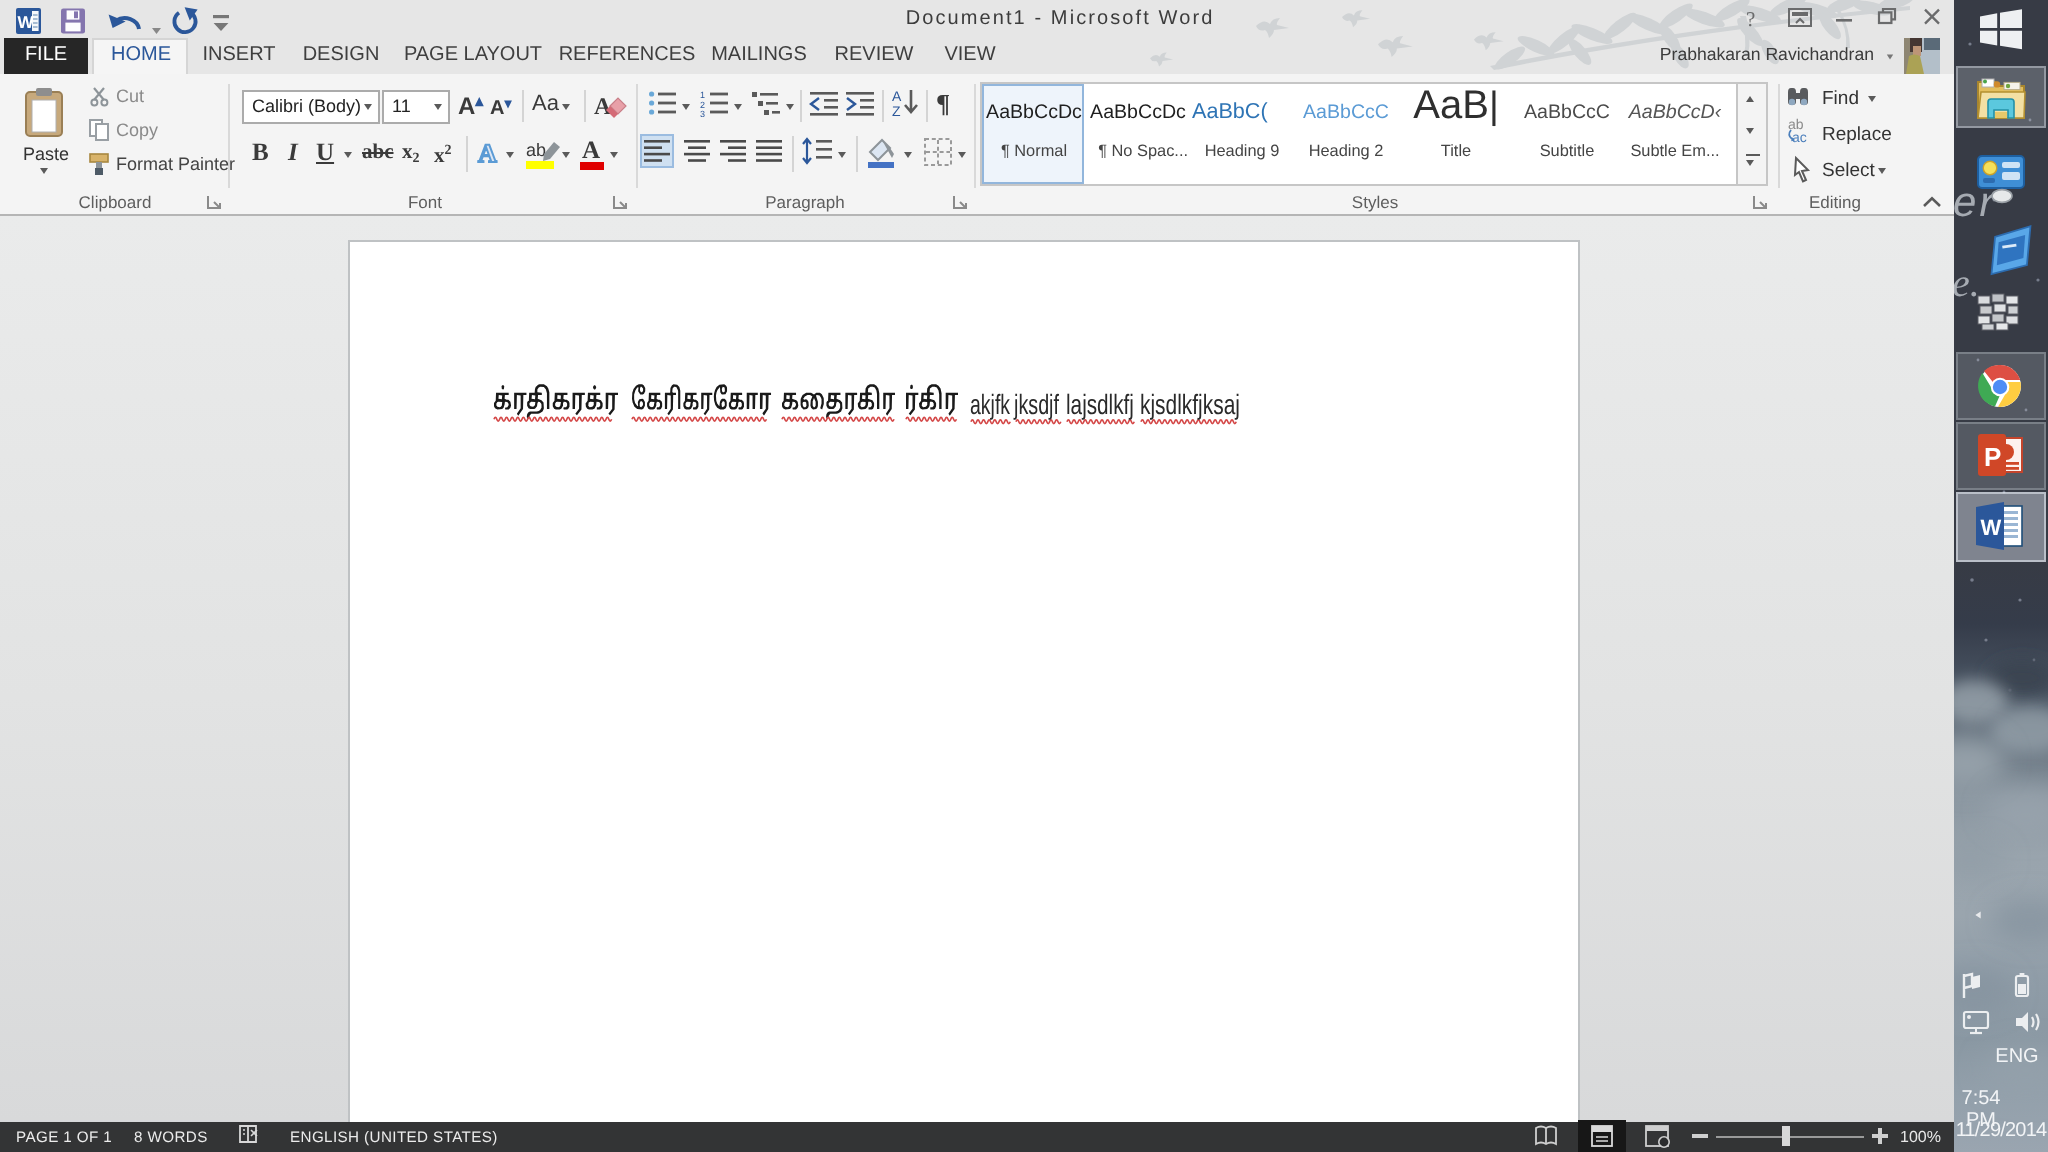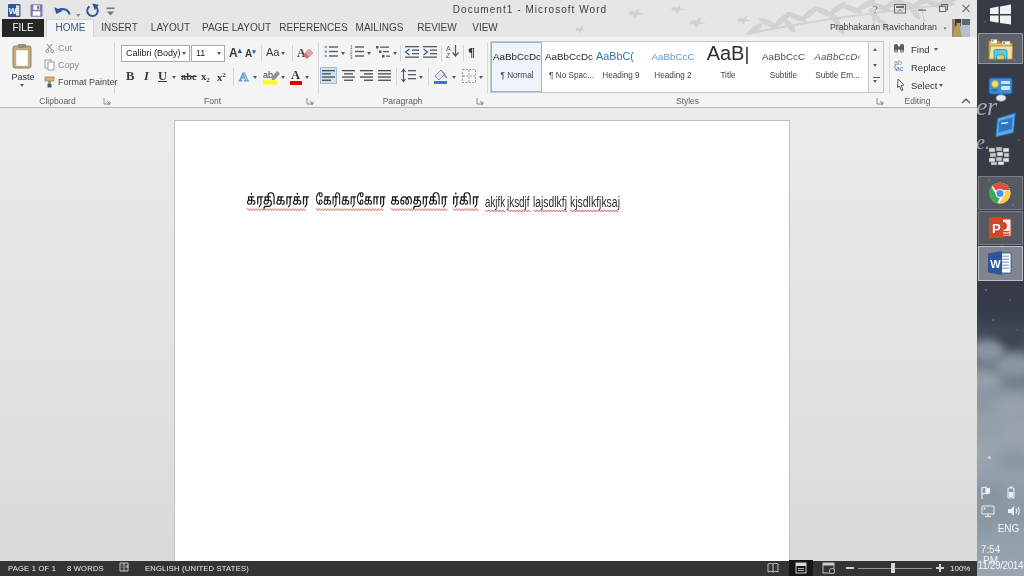"LAYOUT" div.tab { text: LAYOUT -> DESIGN }
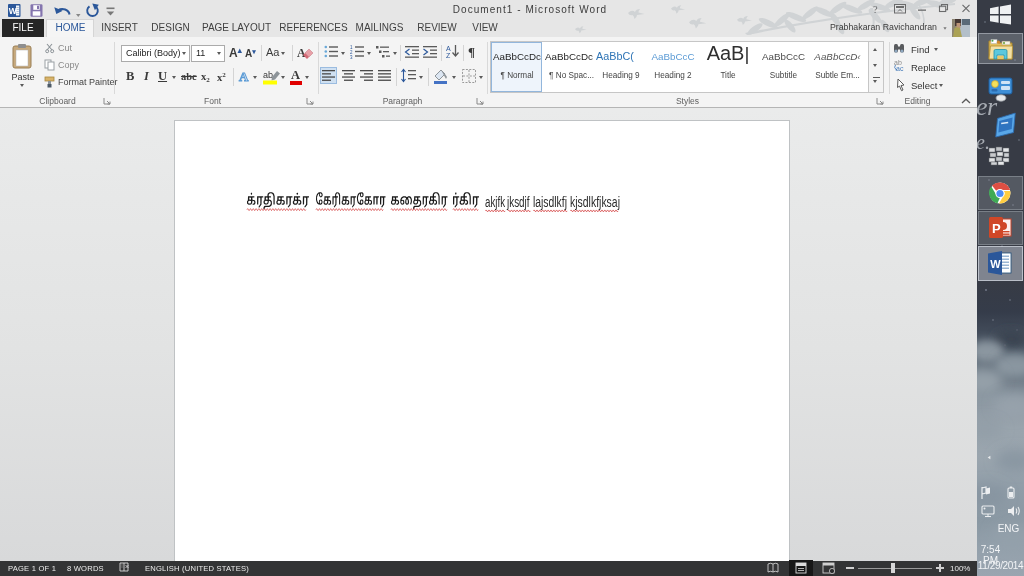"er" div.ab { font-family: Liberation Serif, serif -> Liberation Mono, monospace; font-size: 26px -> 21px }
